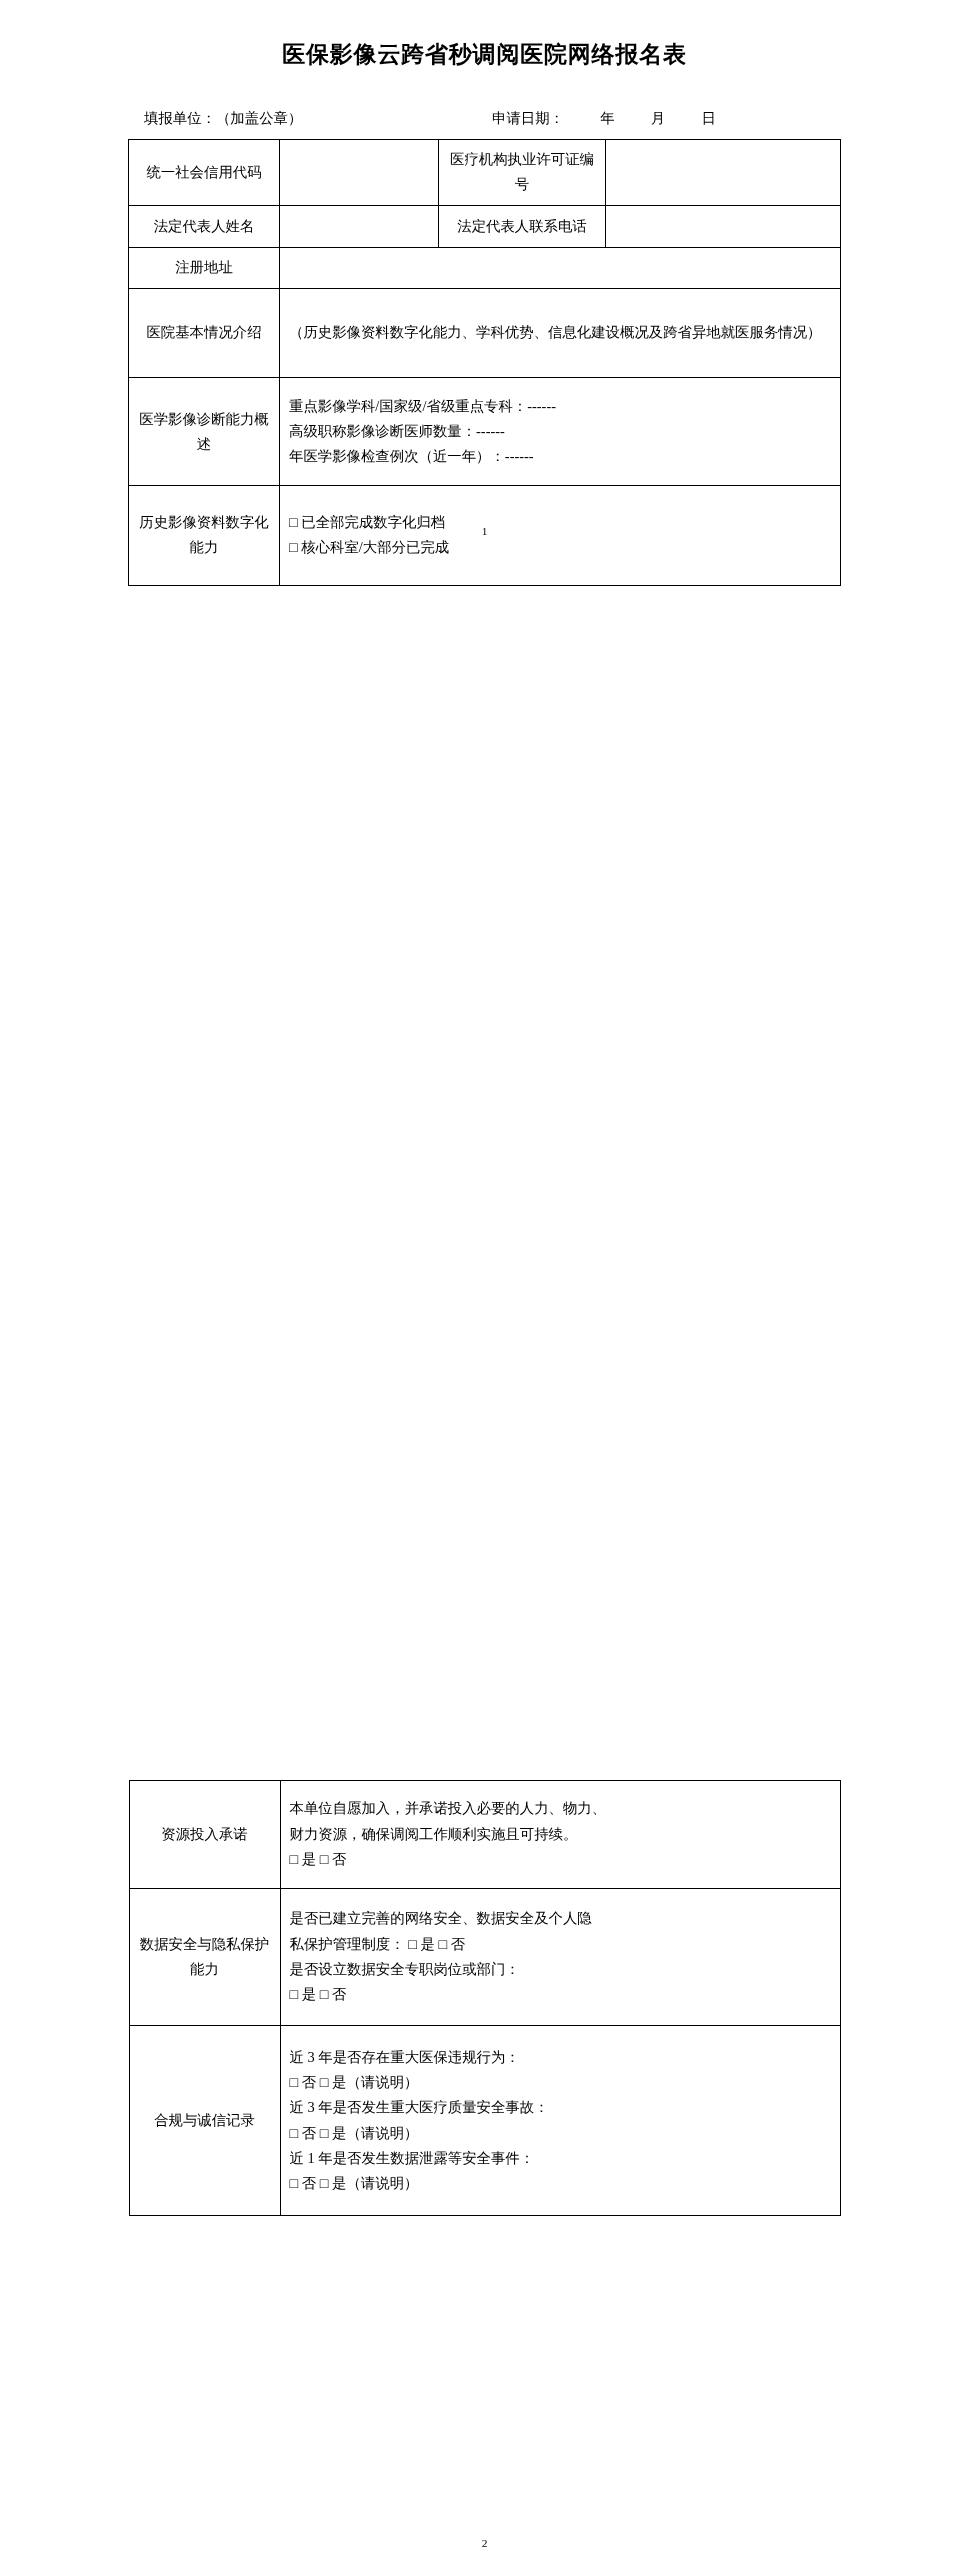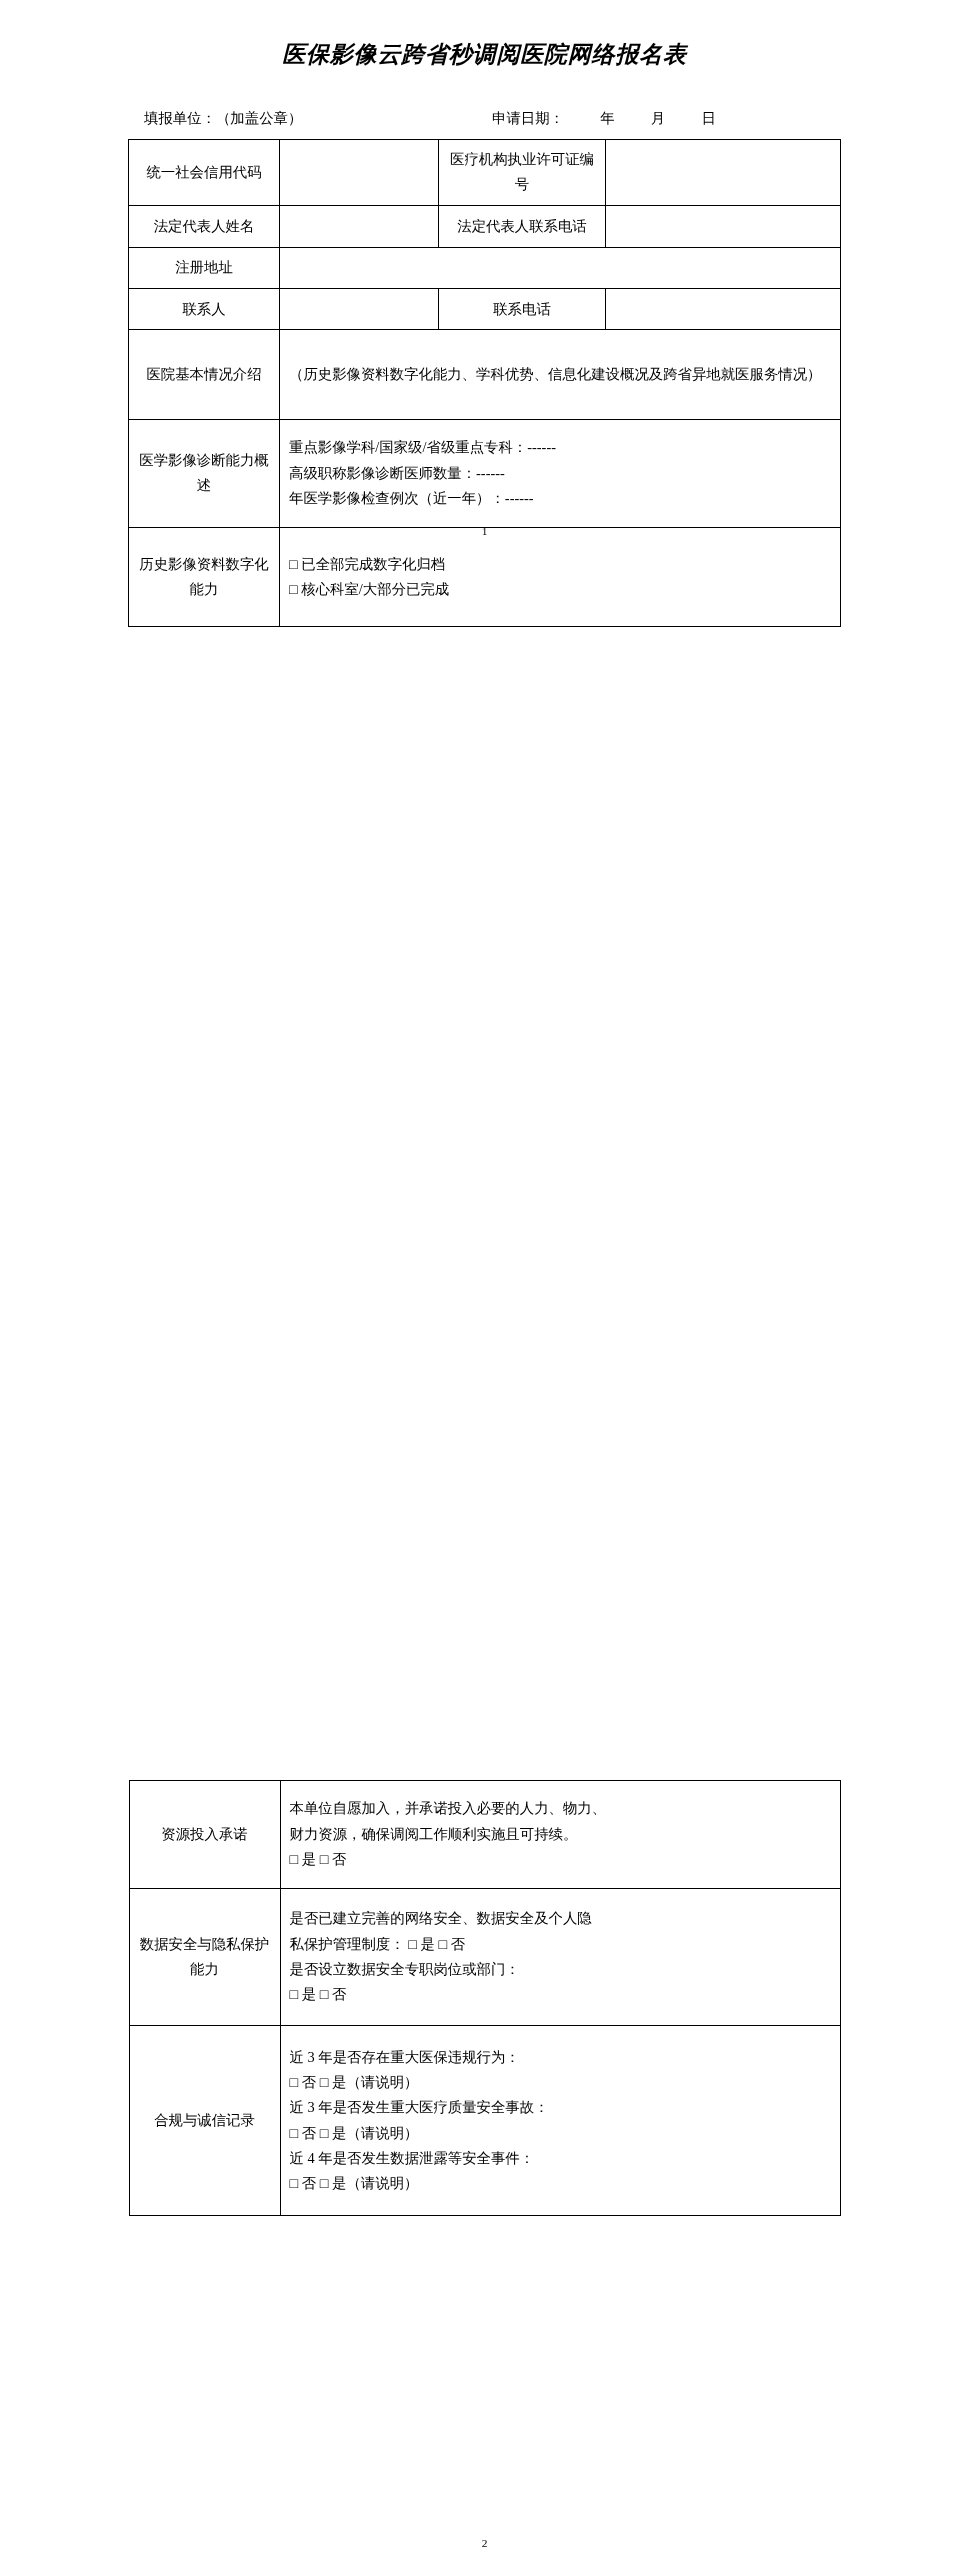"医保影像云跨省秒调阅医院网络报名表" .doc-title { font-style: italic -> none }
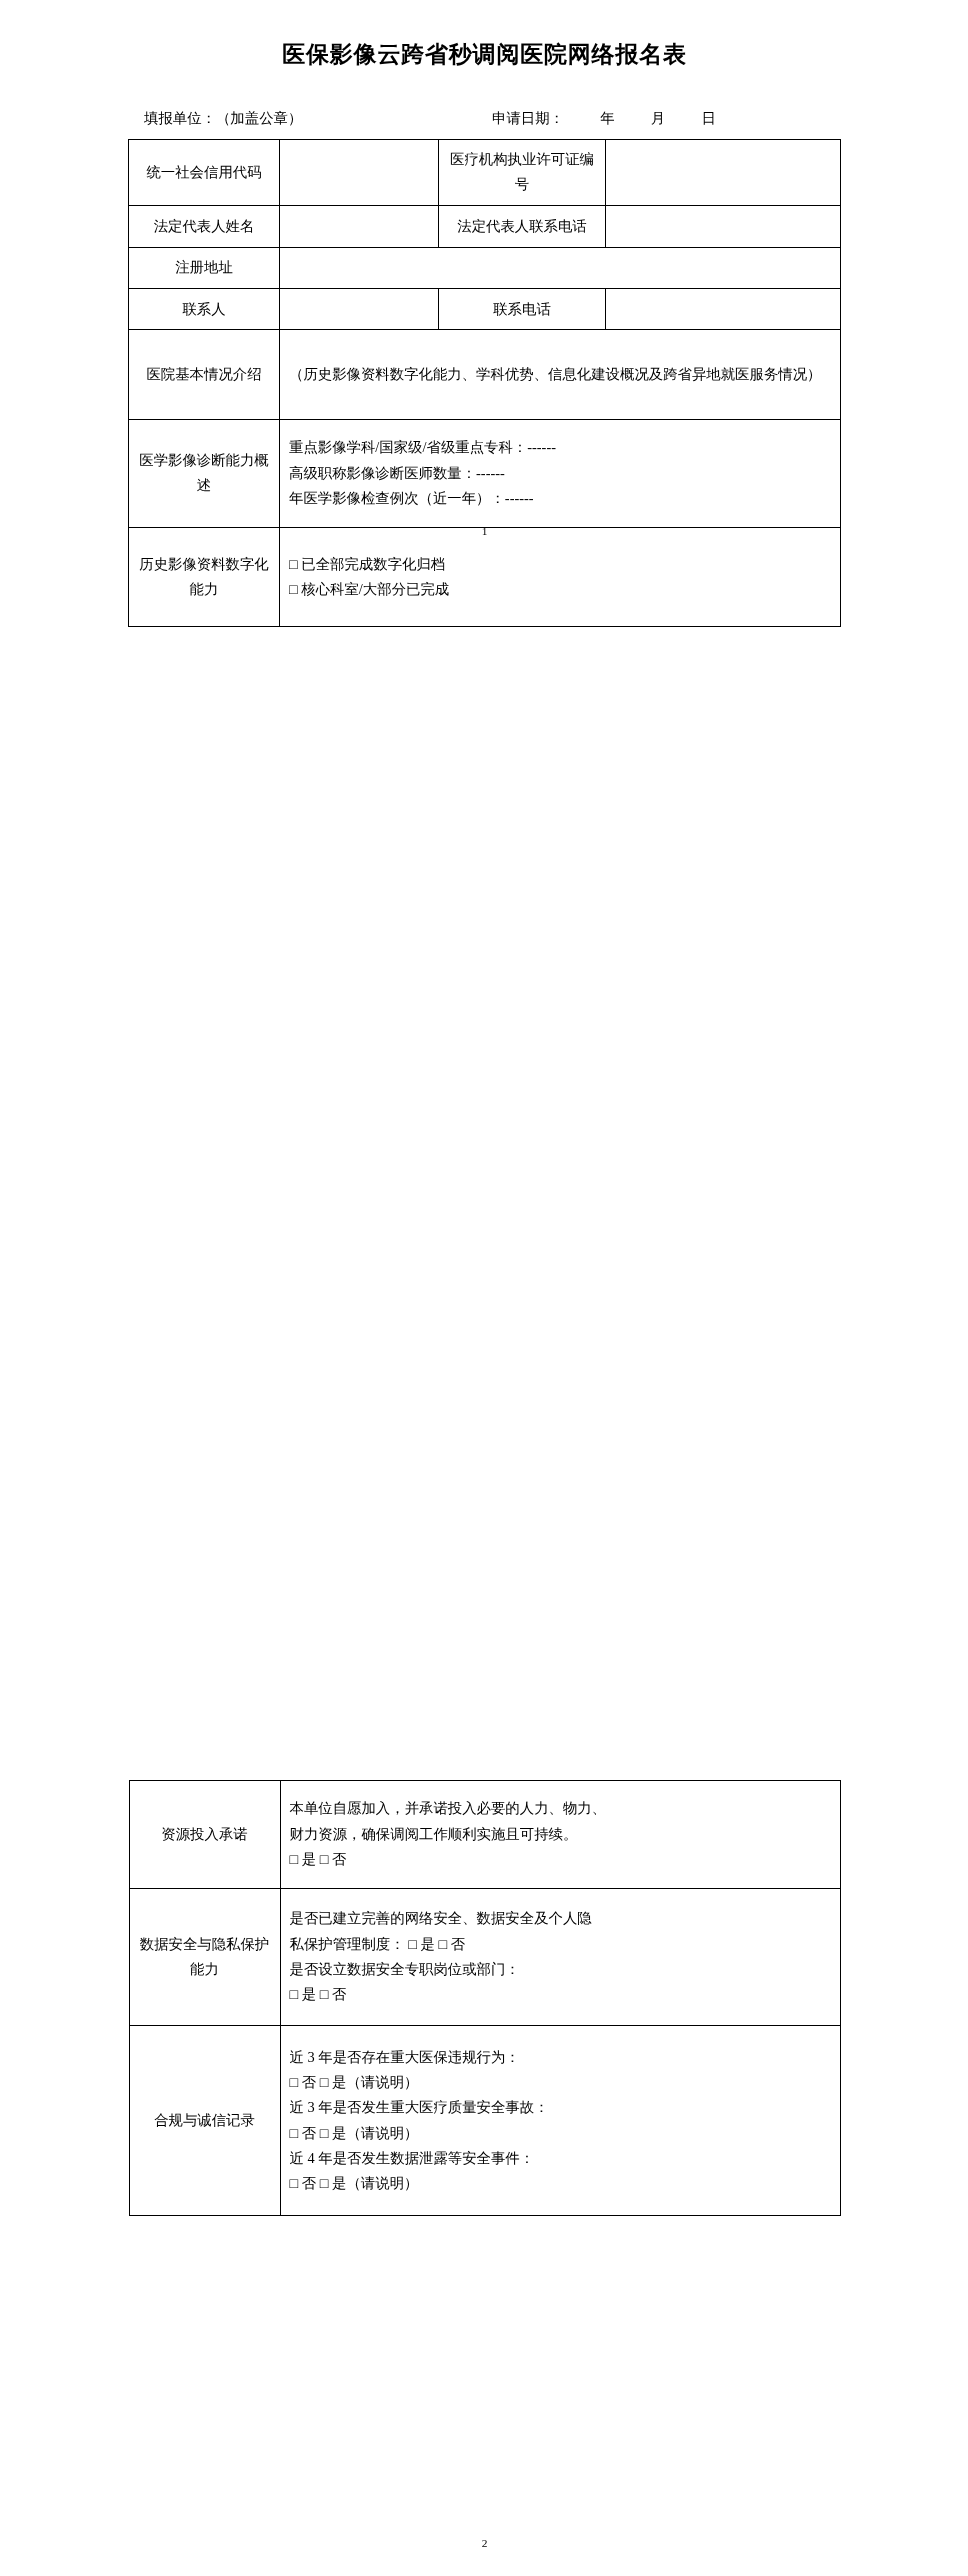"联系人" tr { html: <tr> <td>联系人</td> <td></td> <td>联系电话</td> <td></td> </tr> -> none }
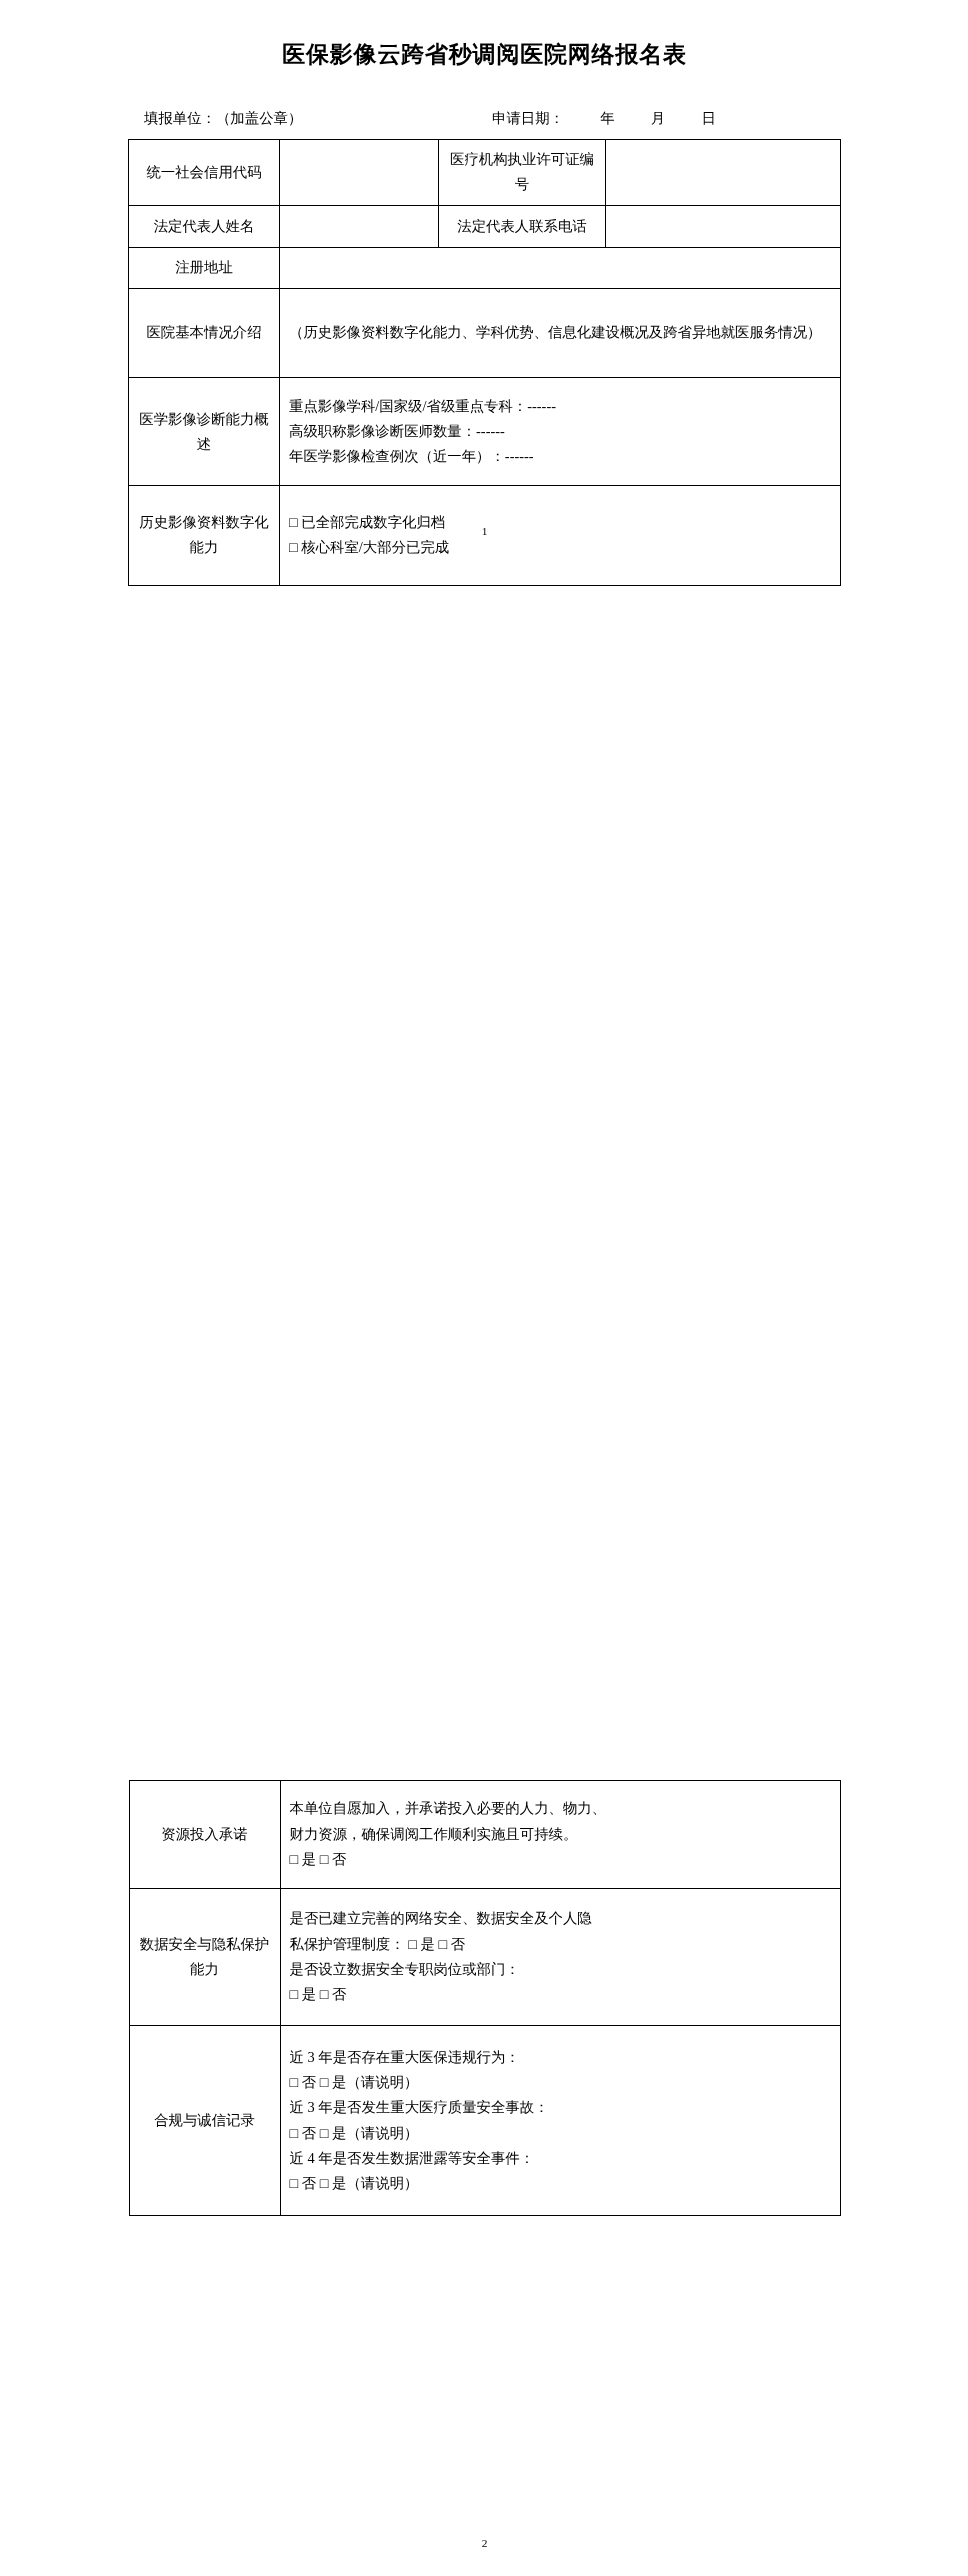"近 4 年是否发生数据泄露等安全事件：" span.indent-line { text: 4 -> 1 }
